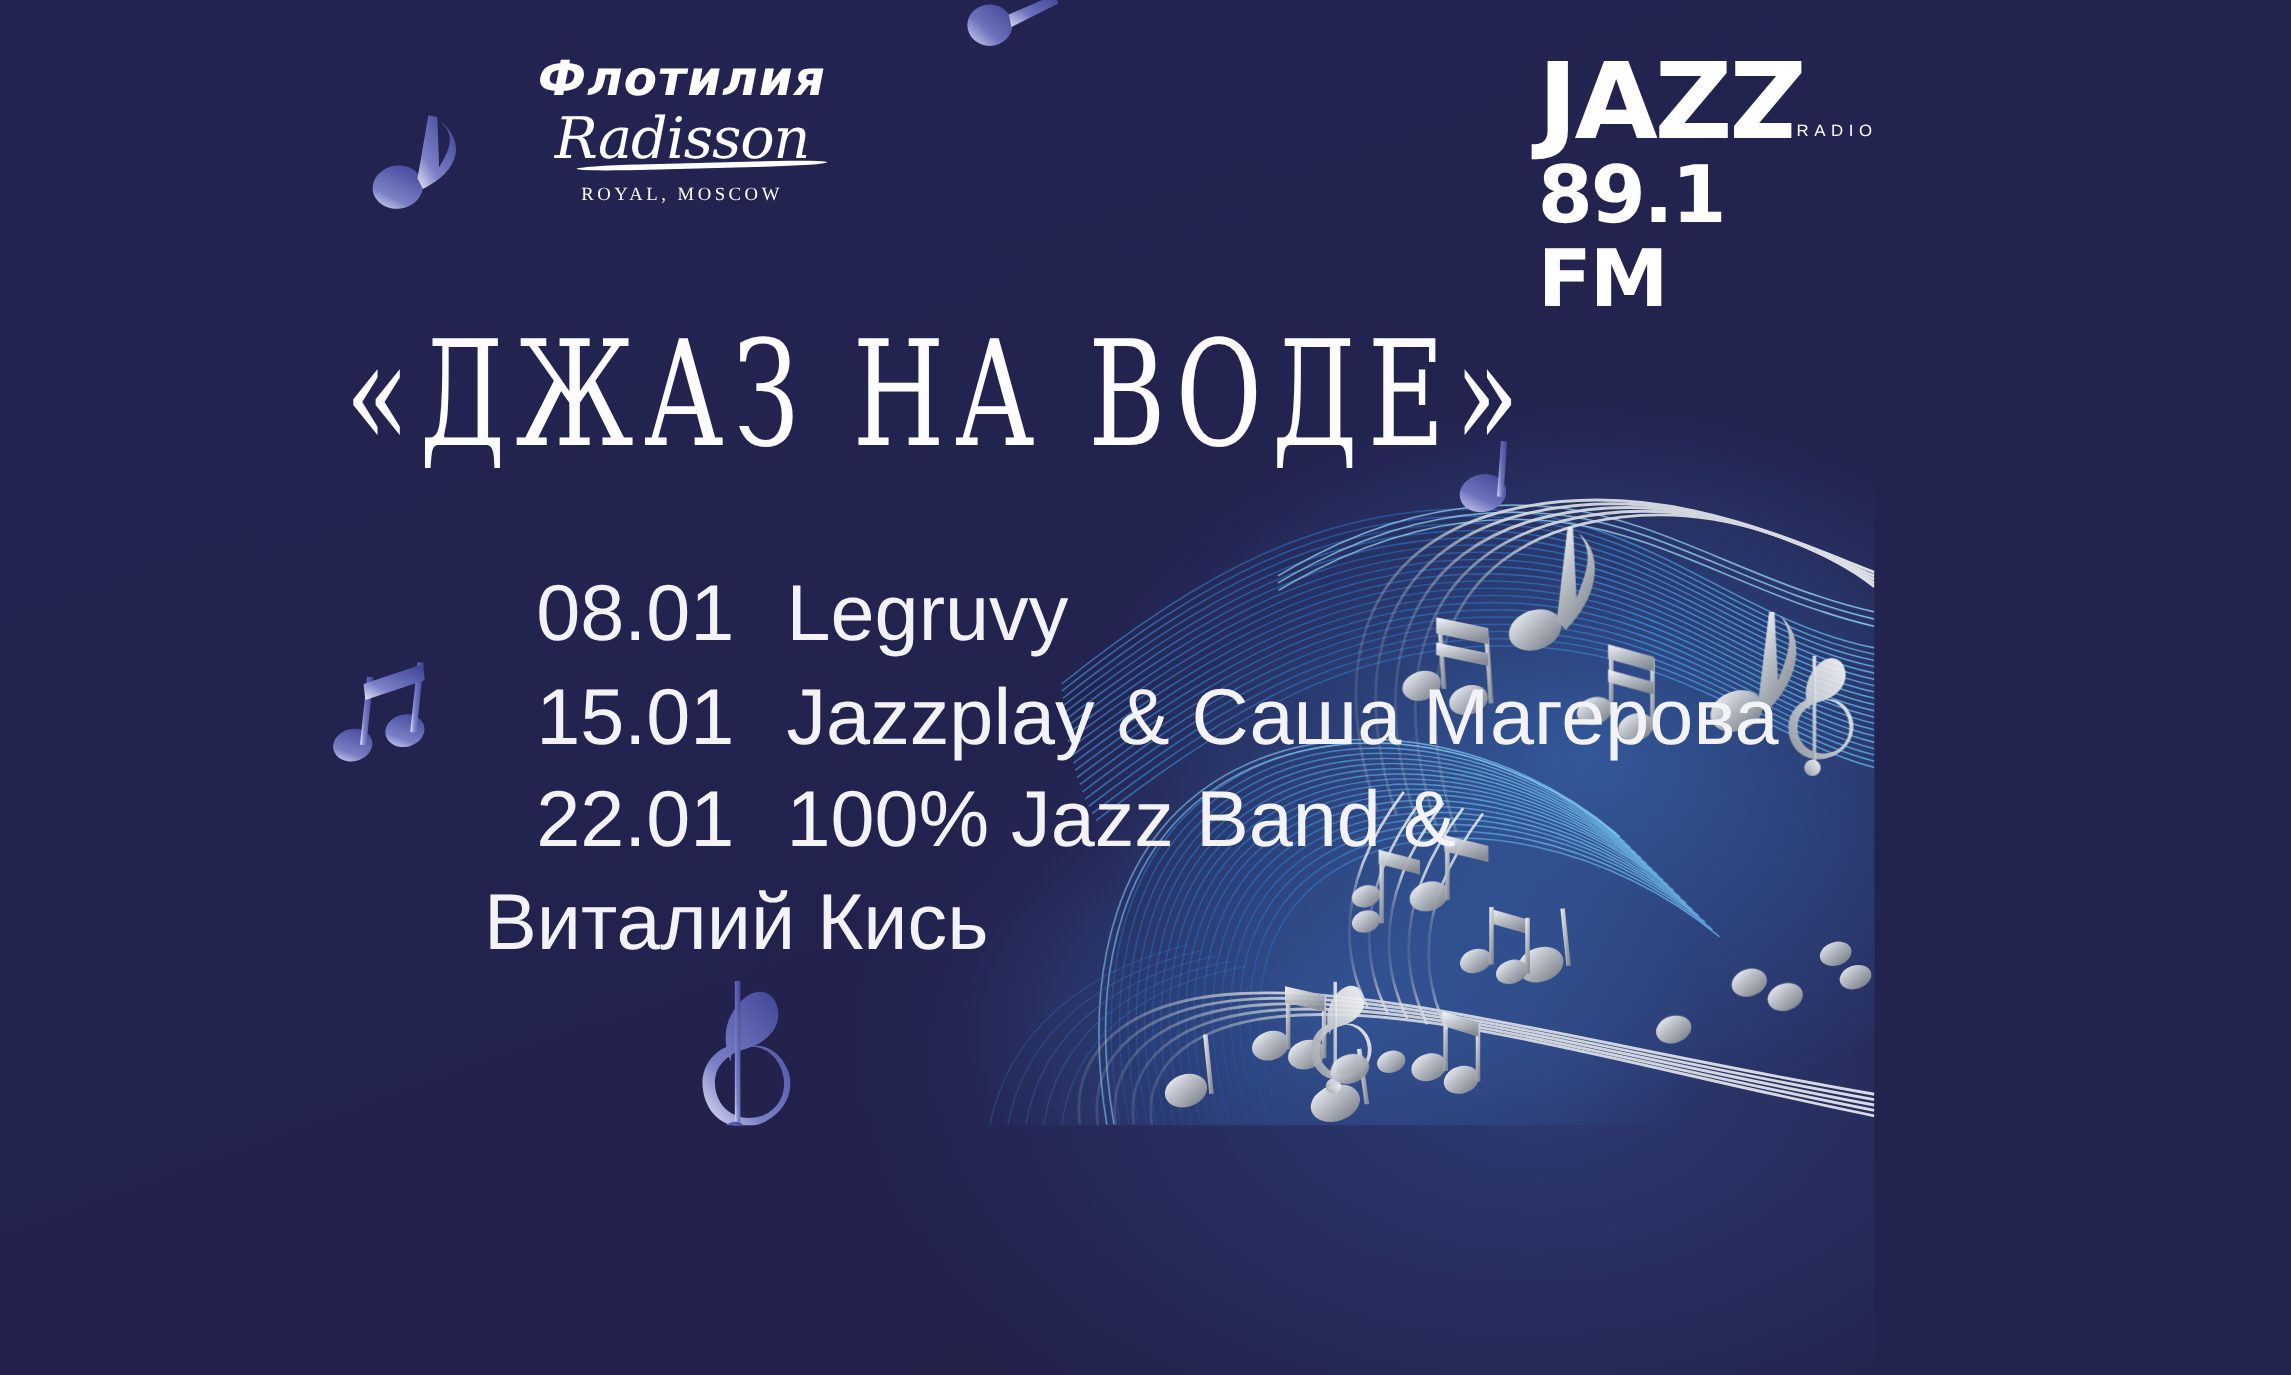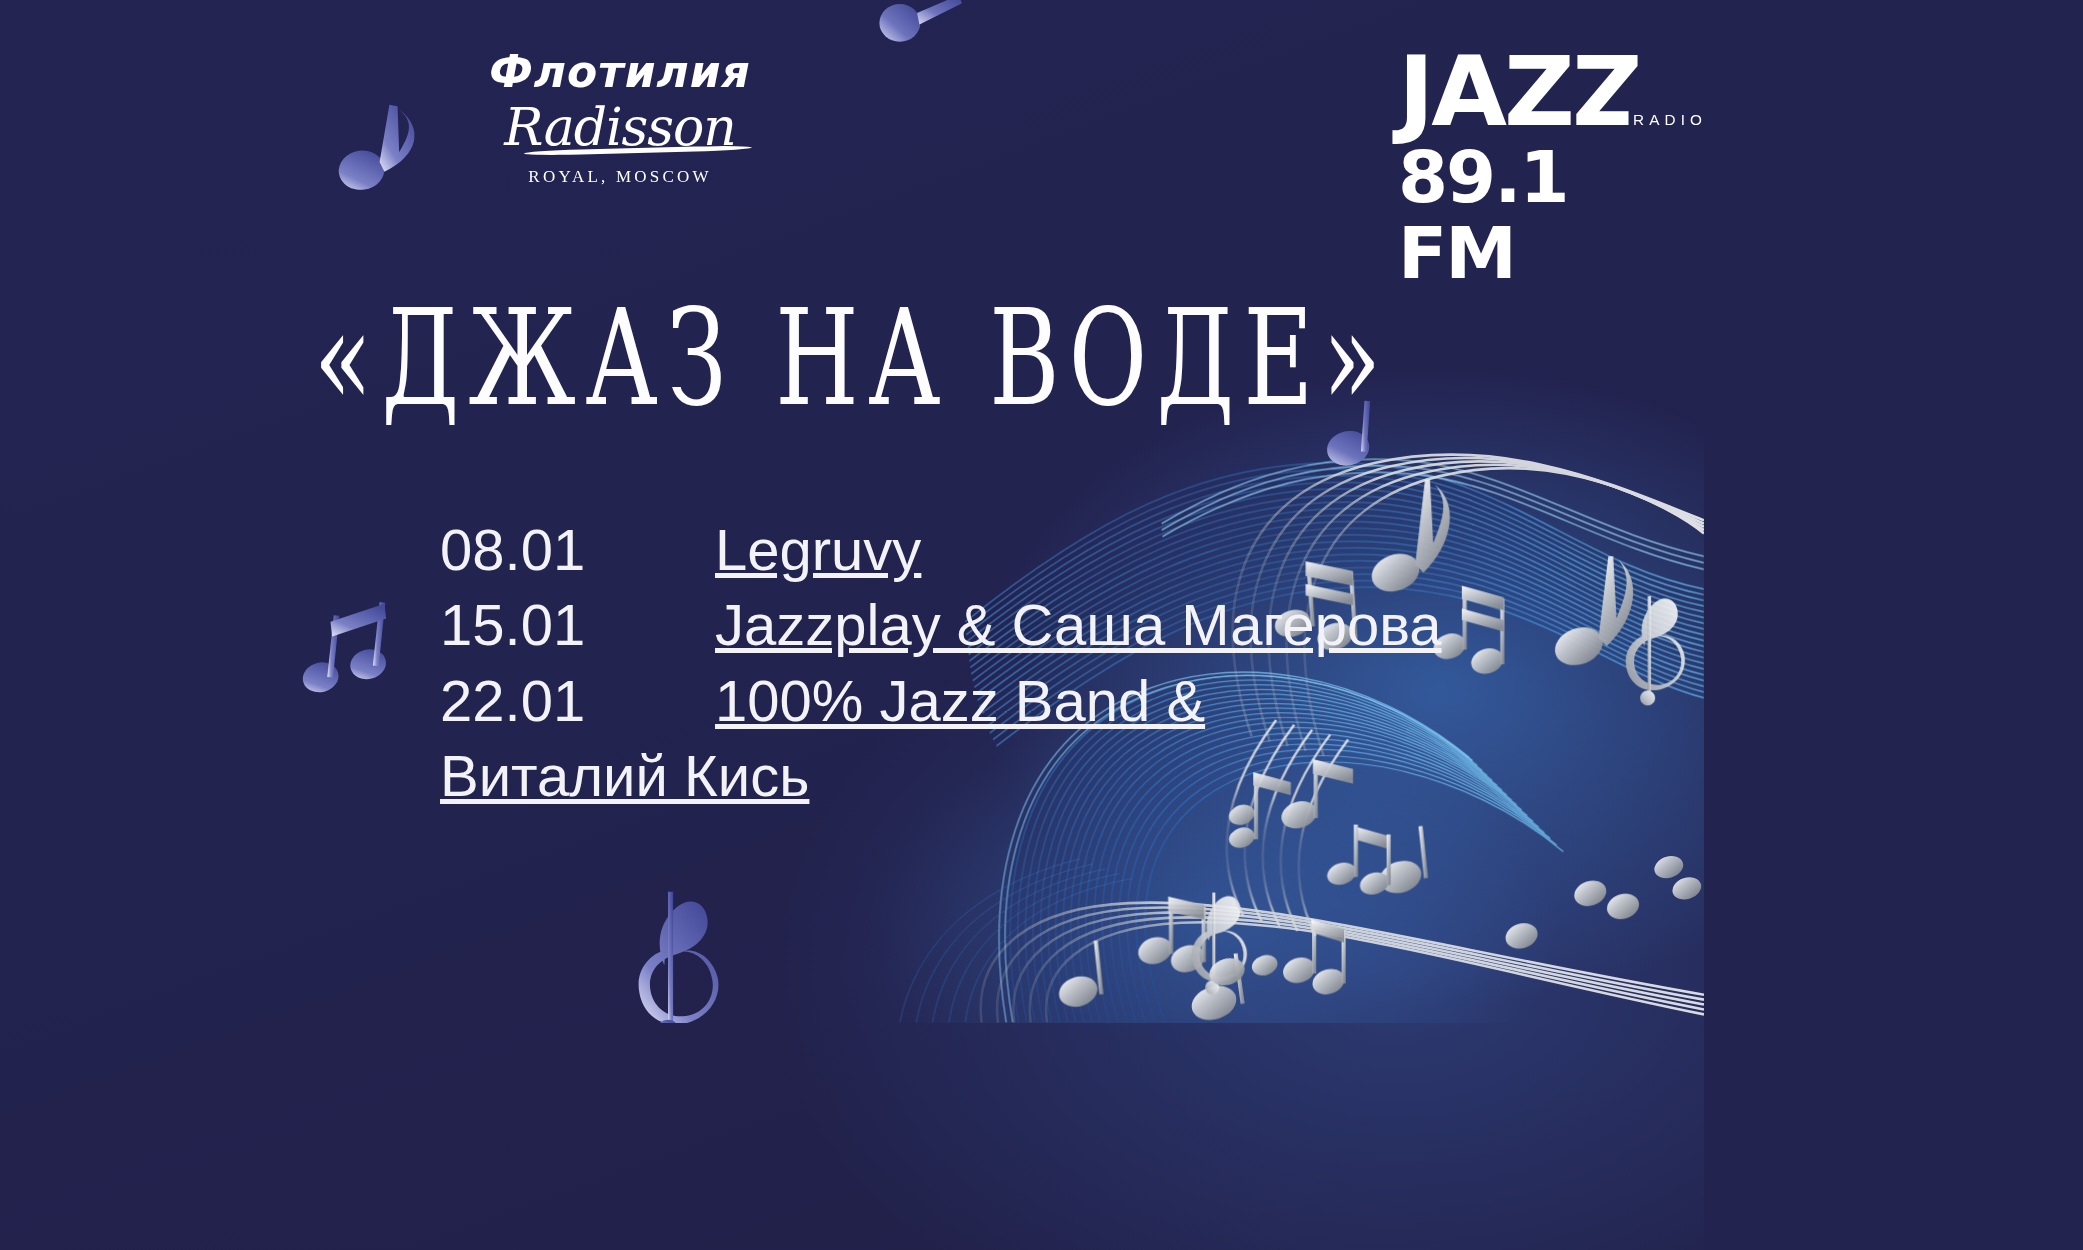"08.01" .schedule { font-size: 58px -> 72px; text-align: none -> center }
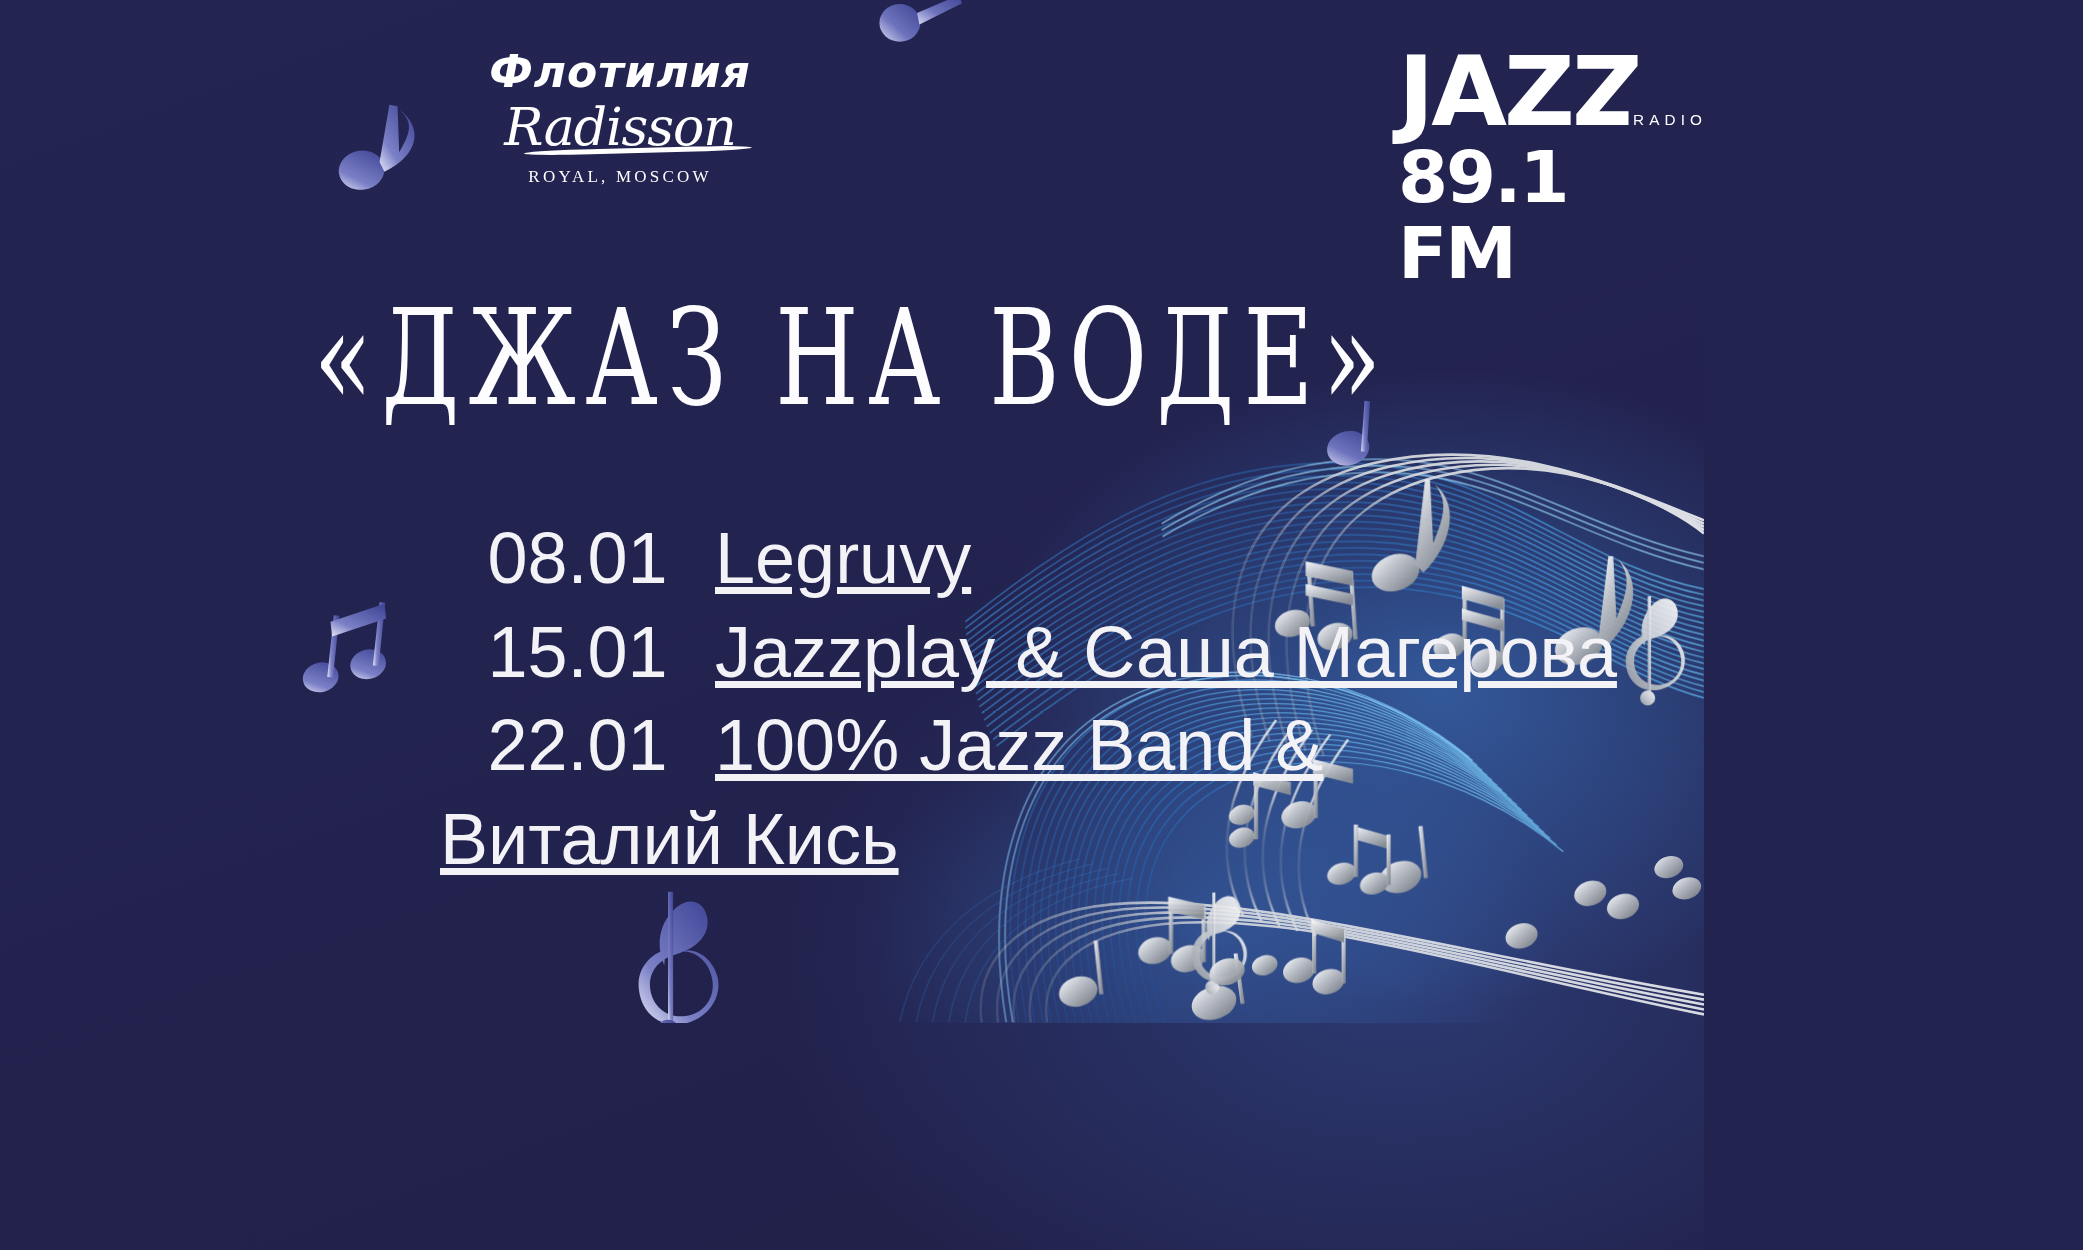"Legruvy" .sched-act { text-decoration: underline -> none }
